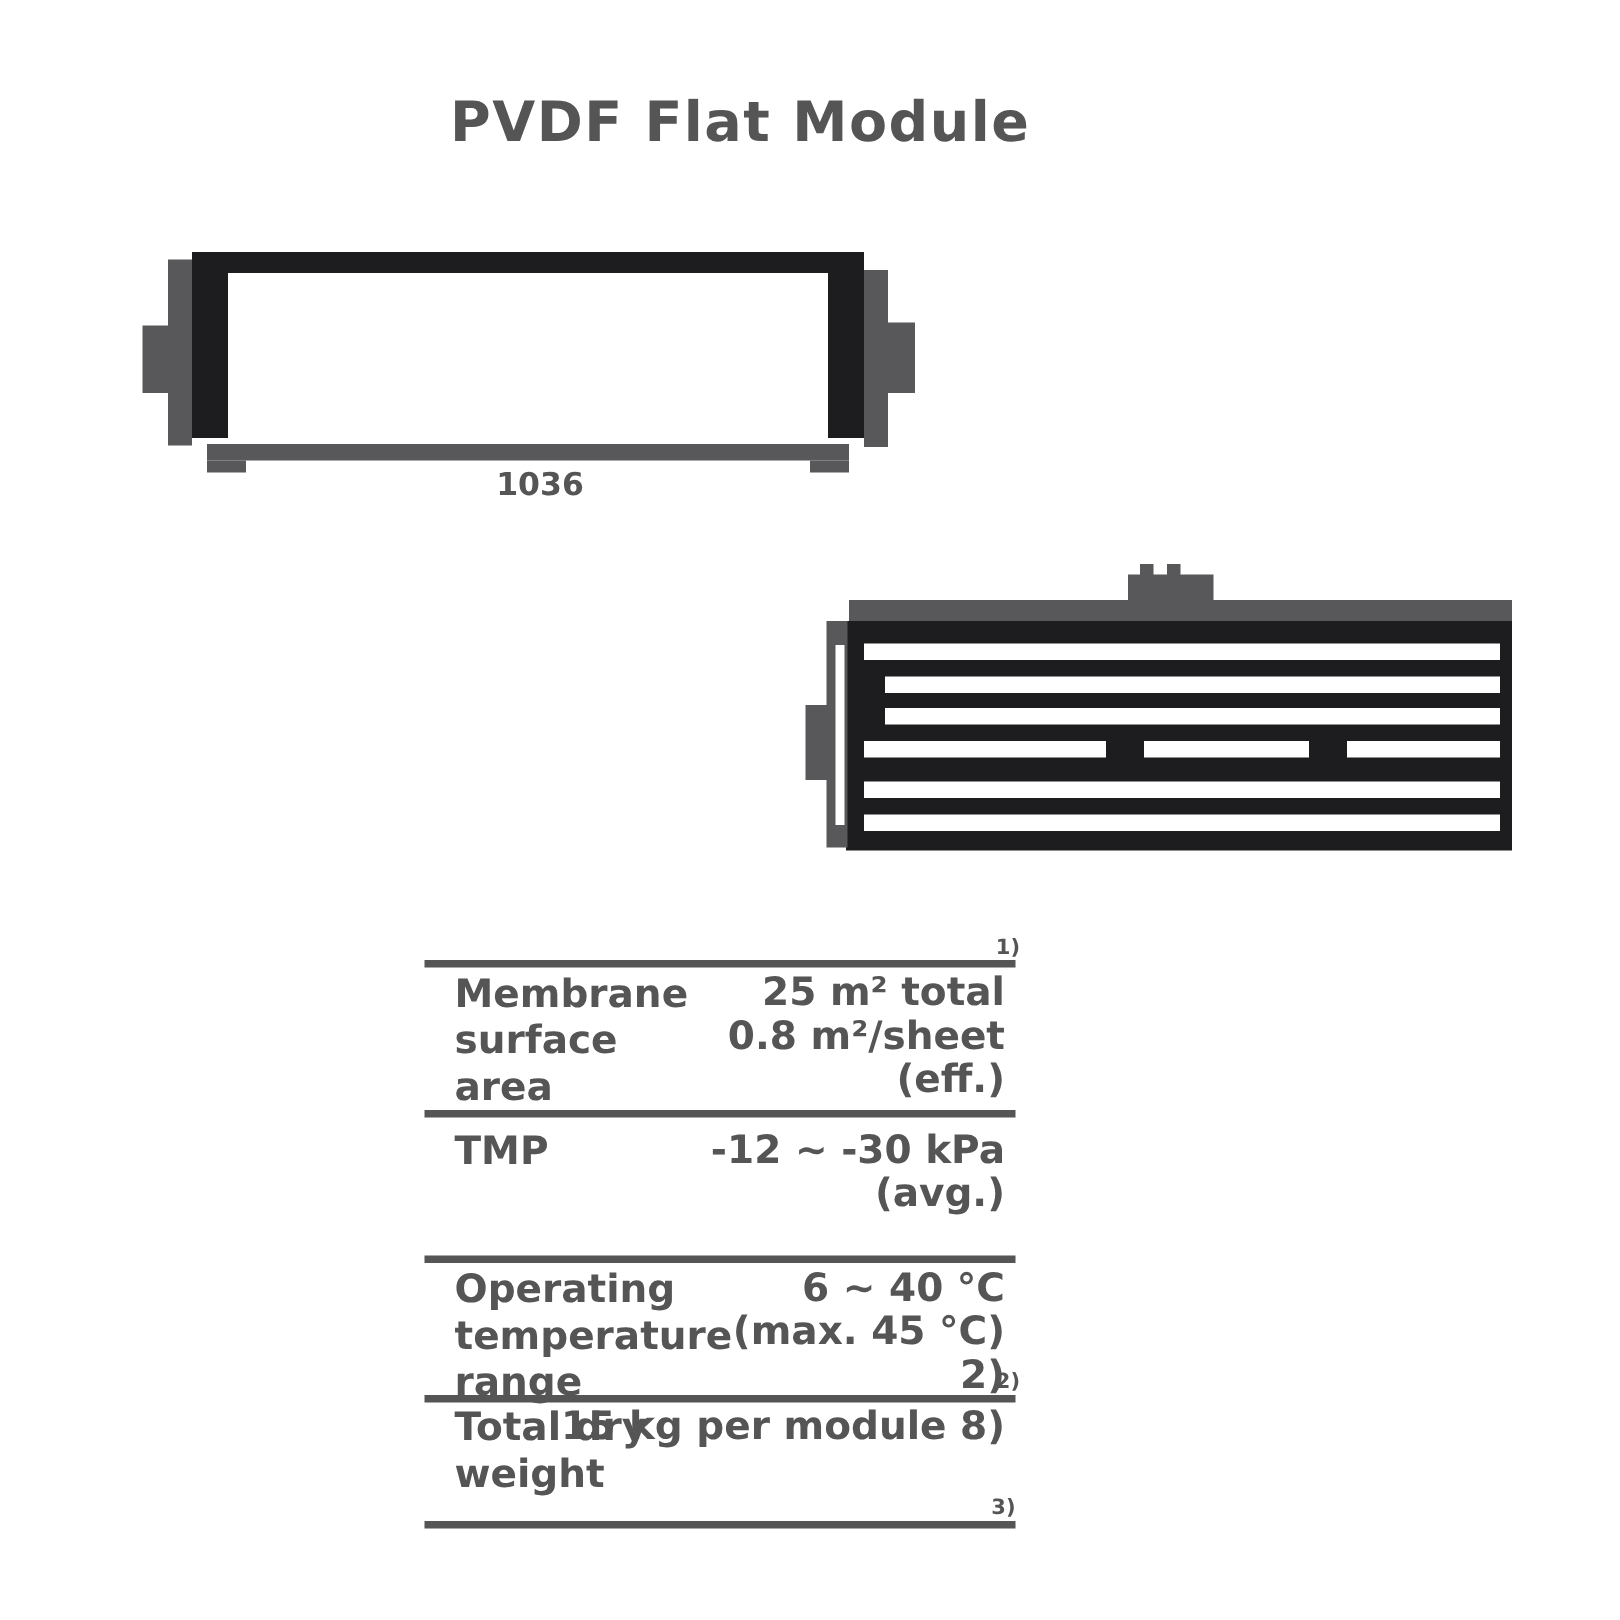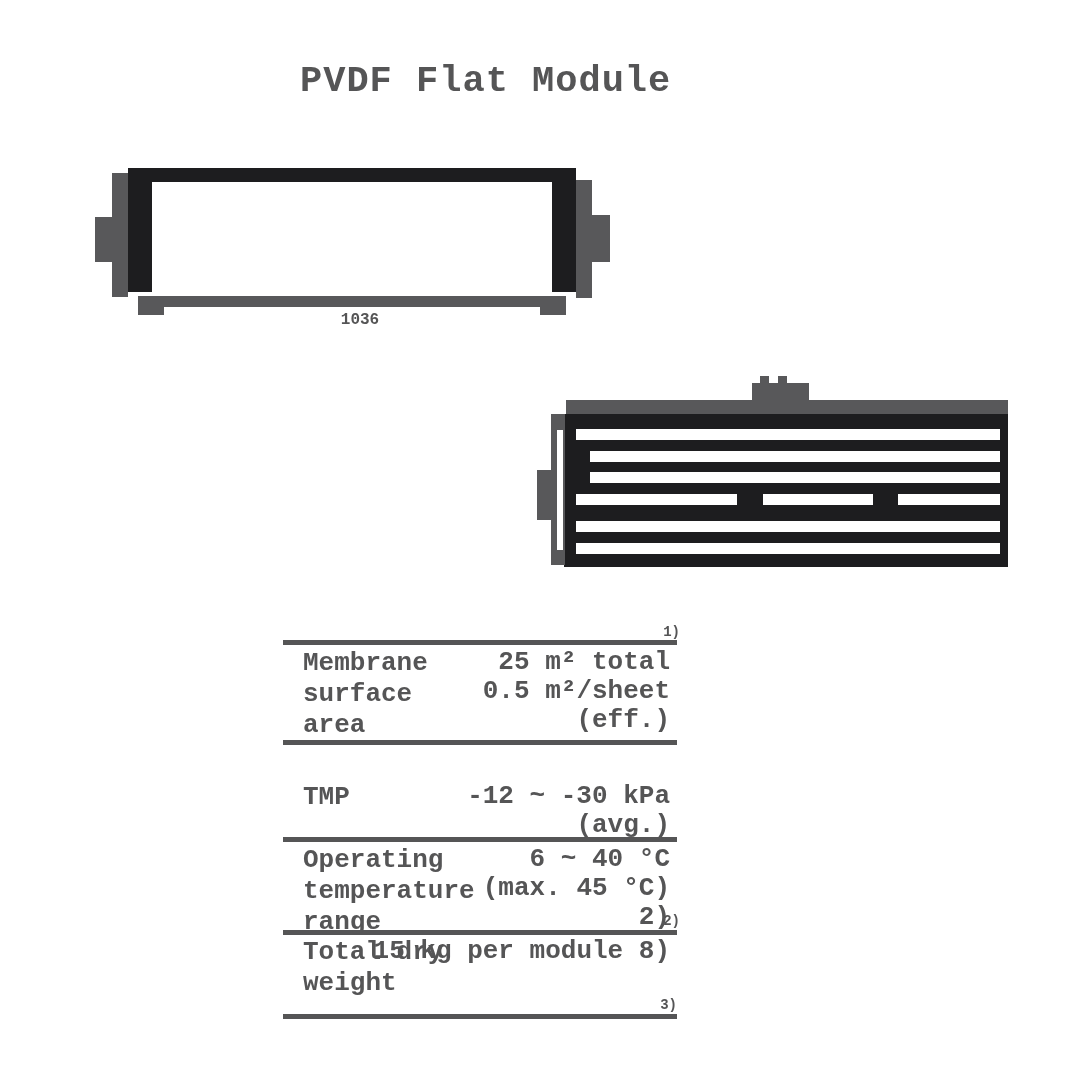"PVDF Flat Module" .abs { font-family: Liberation Mono, monospace -> none }
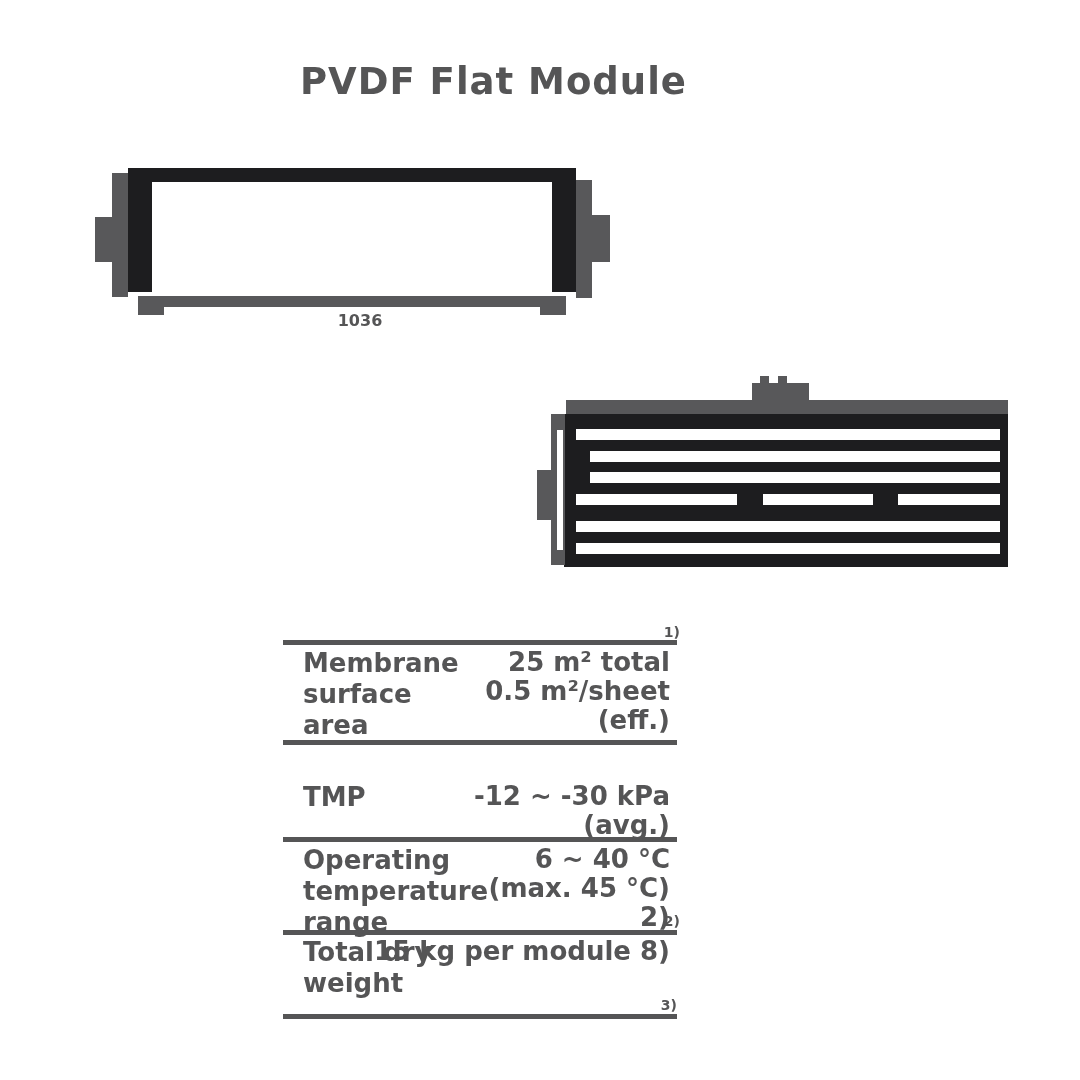"1036" #d1-dim { font-size: 16px -> 21px }
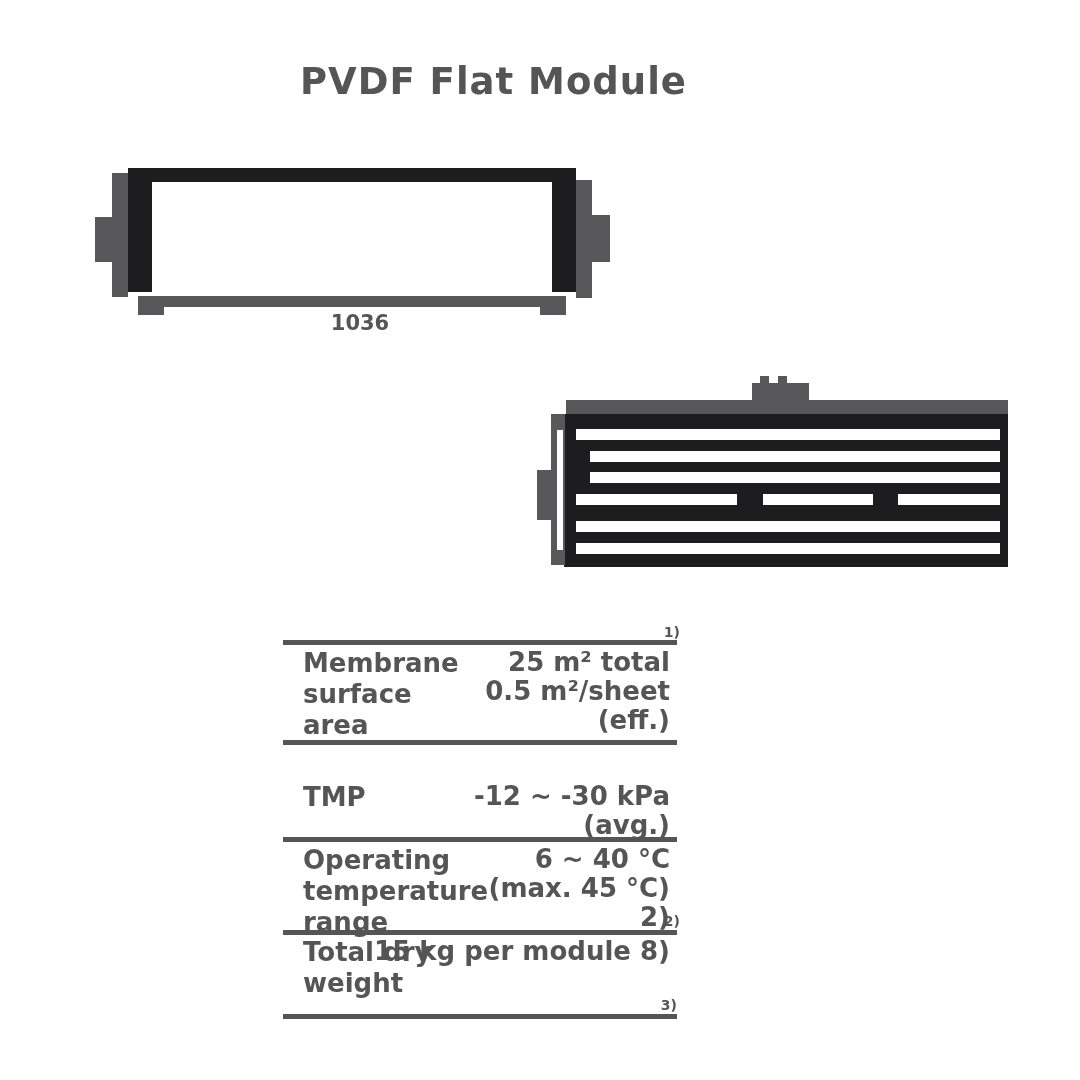"25 m² total" div.abs { text: 0.5 -> 0.8 }
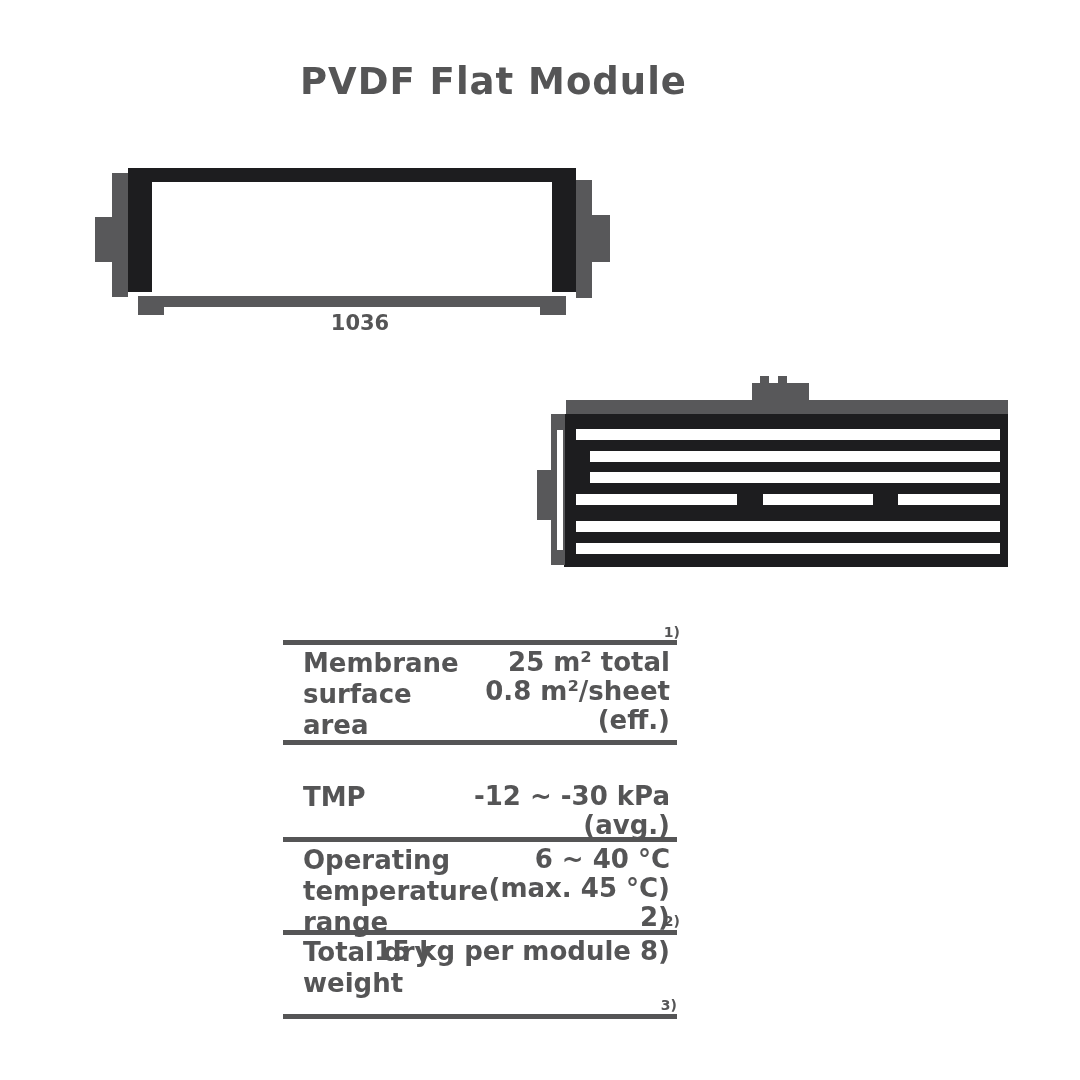"TMP" .r2 { top: 782px -> 753px }
